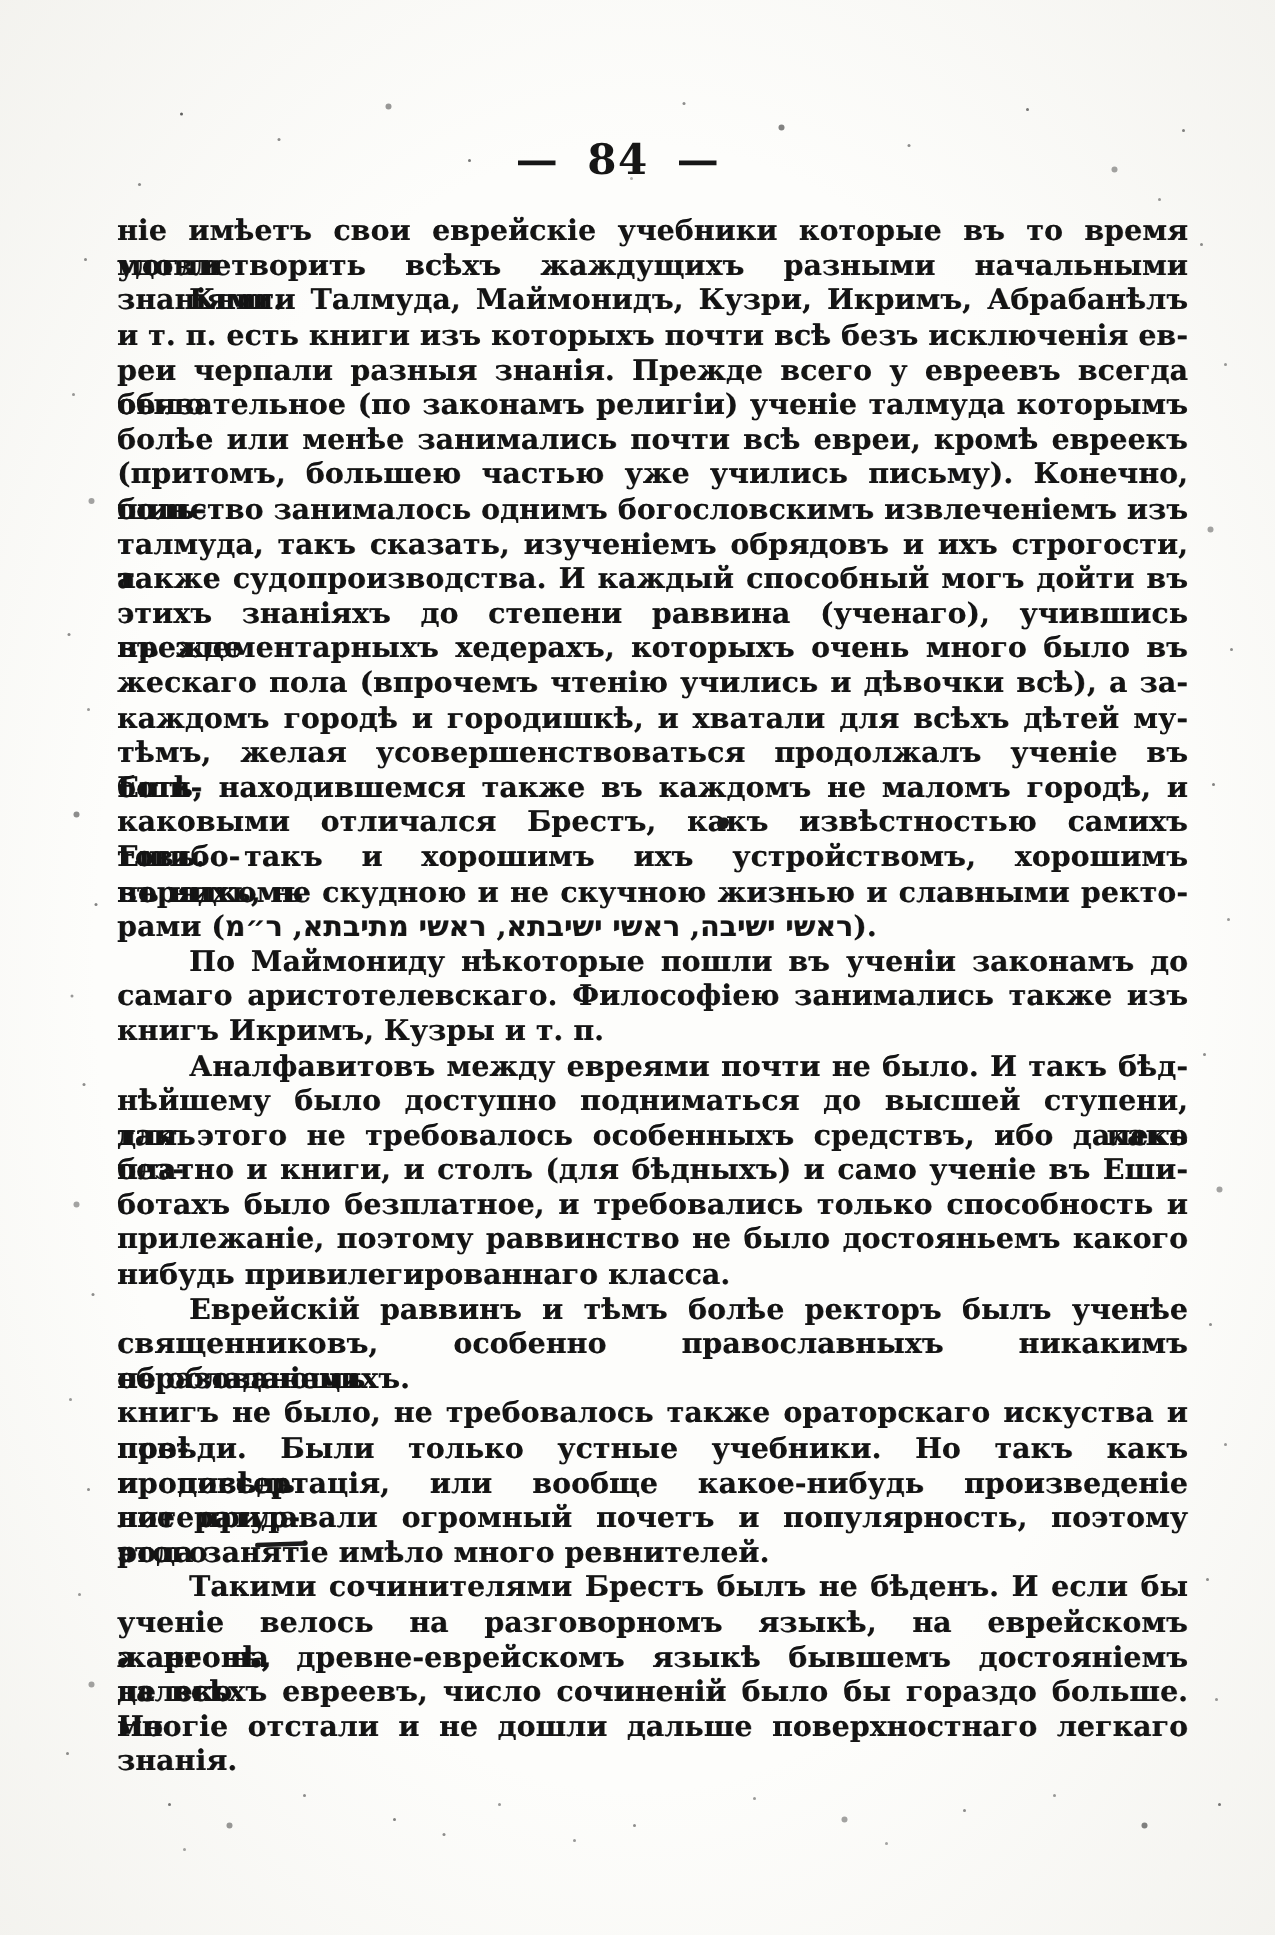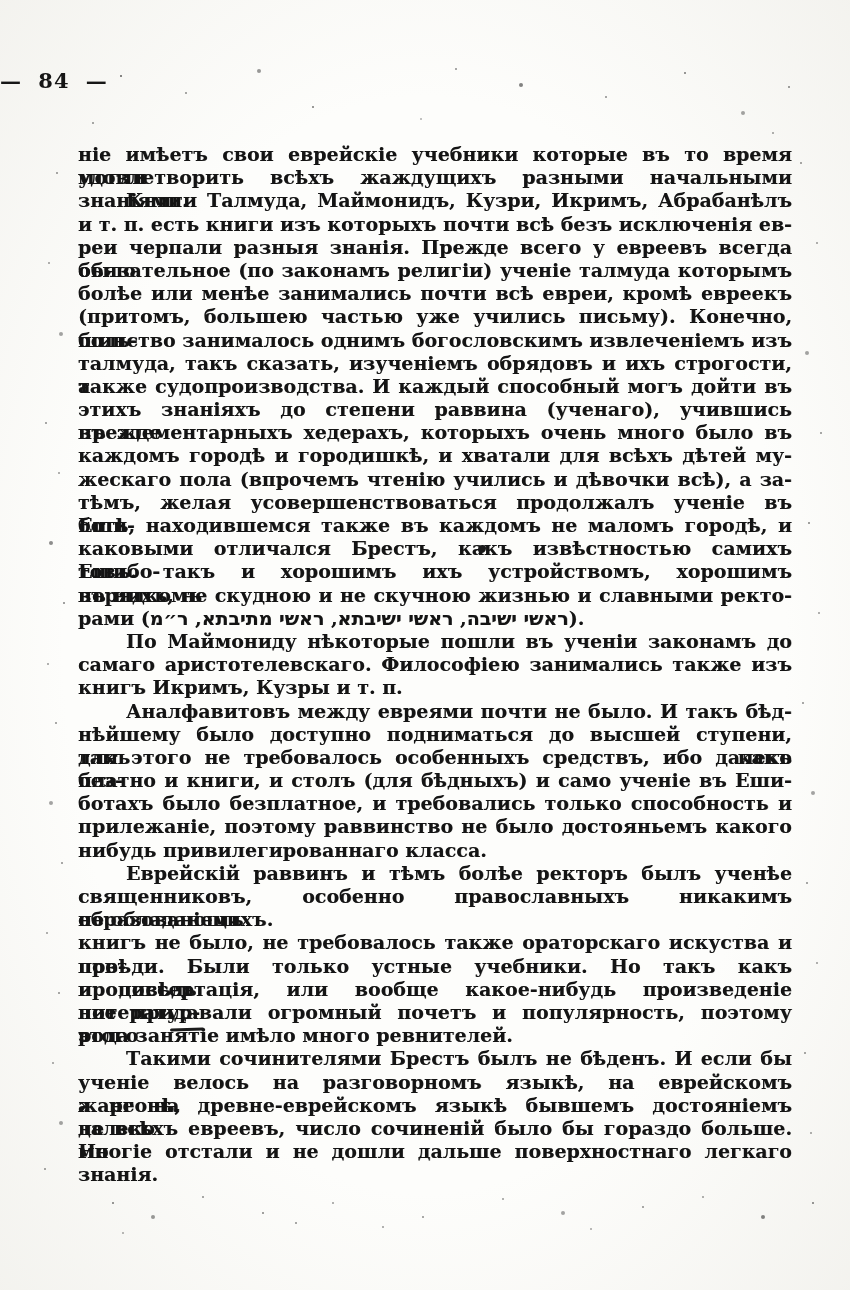"— 84 —" .page-number { font-size: 21px -> 28px; text-align: none -> center; top: 68px -> 90px }
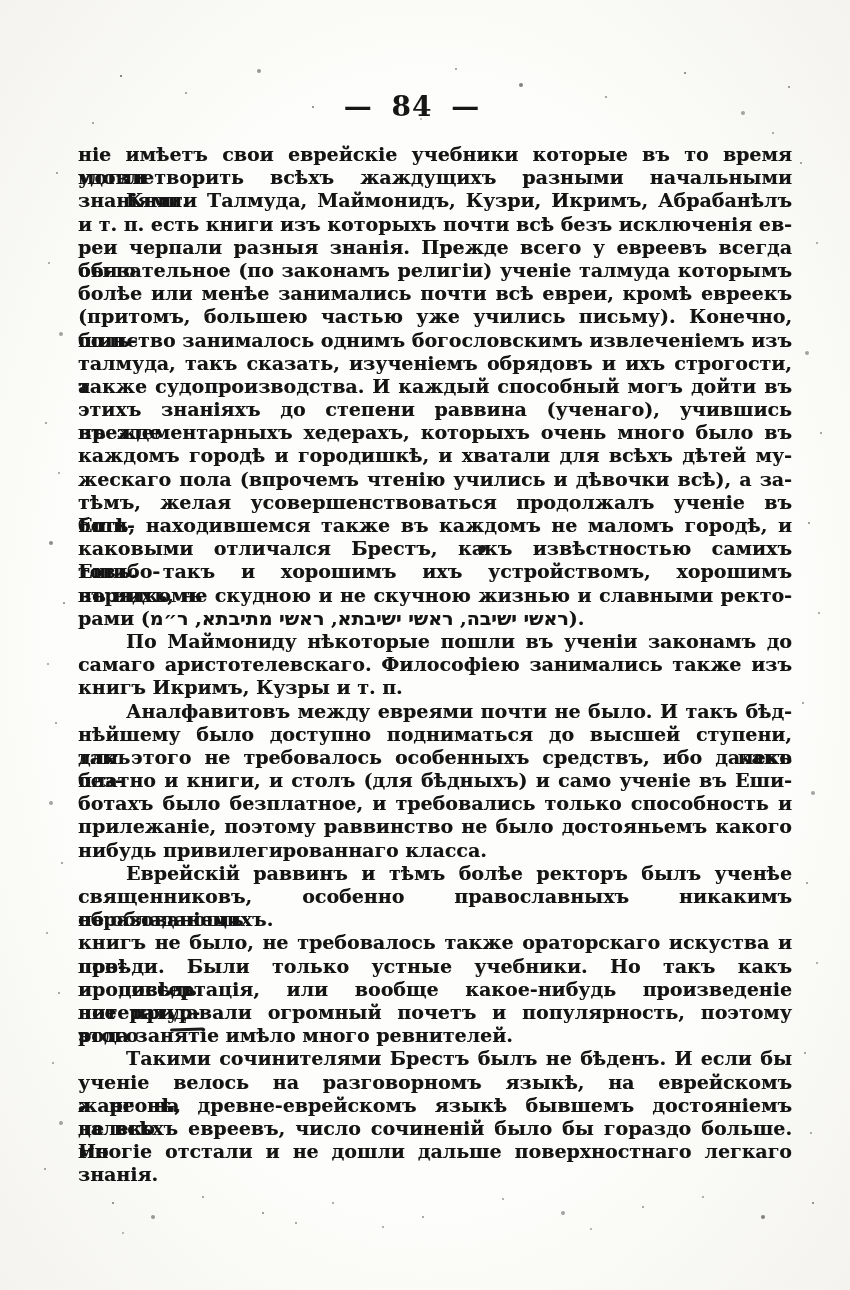"каждомъ городѣ и городишкѣ, и" div.line { order: before "жескаго пола (впрочемъ чтенію учились" -> after "жескаго пола (впрочемъ чтенію учились" }
